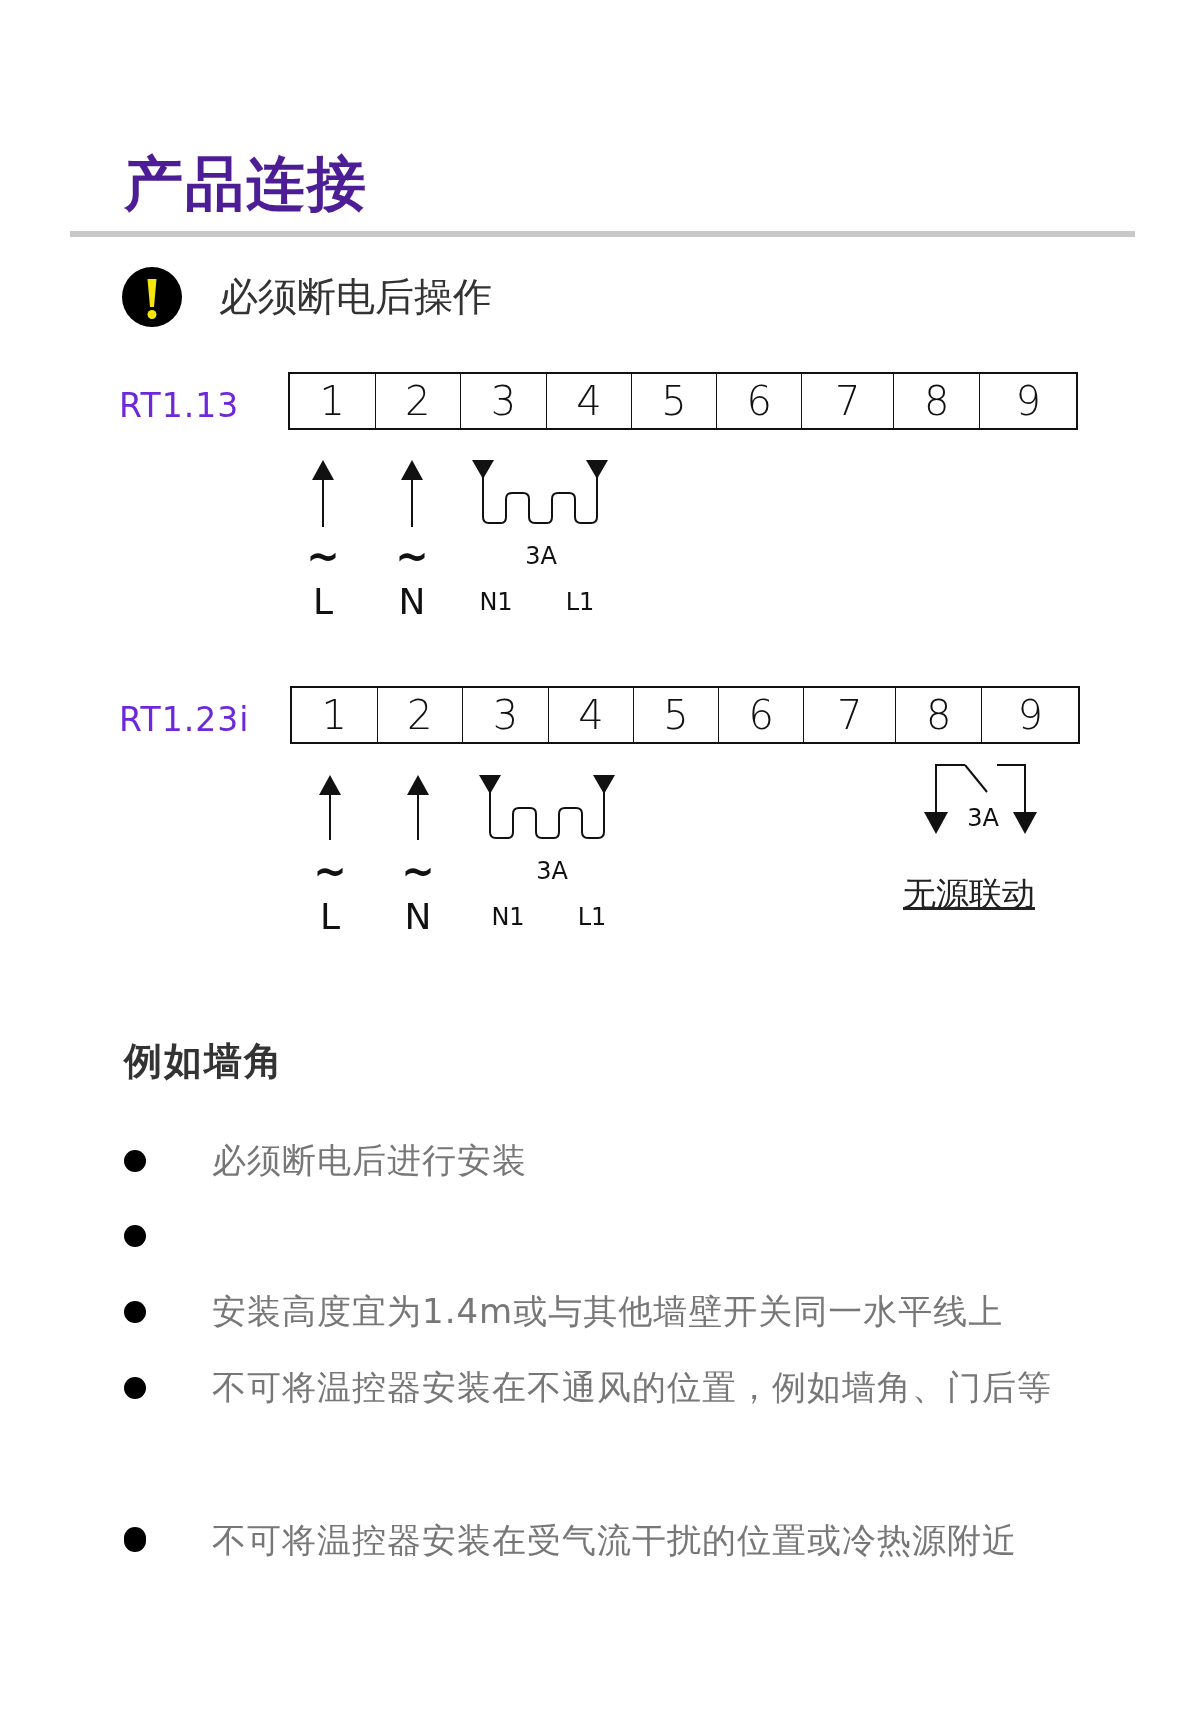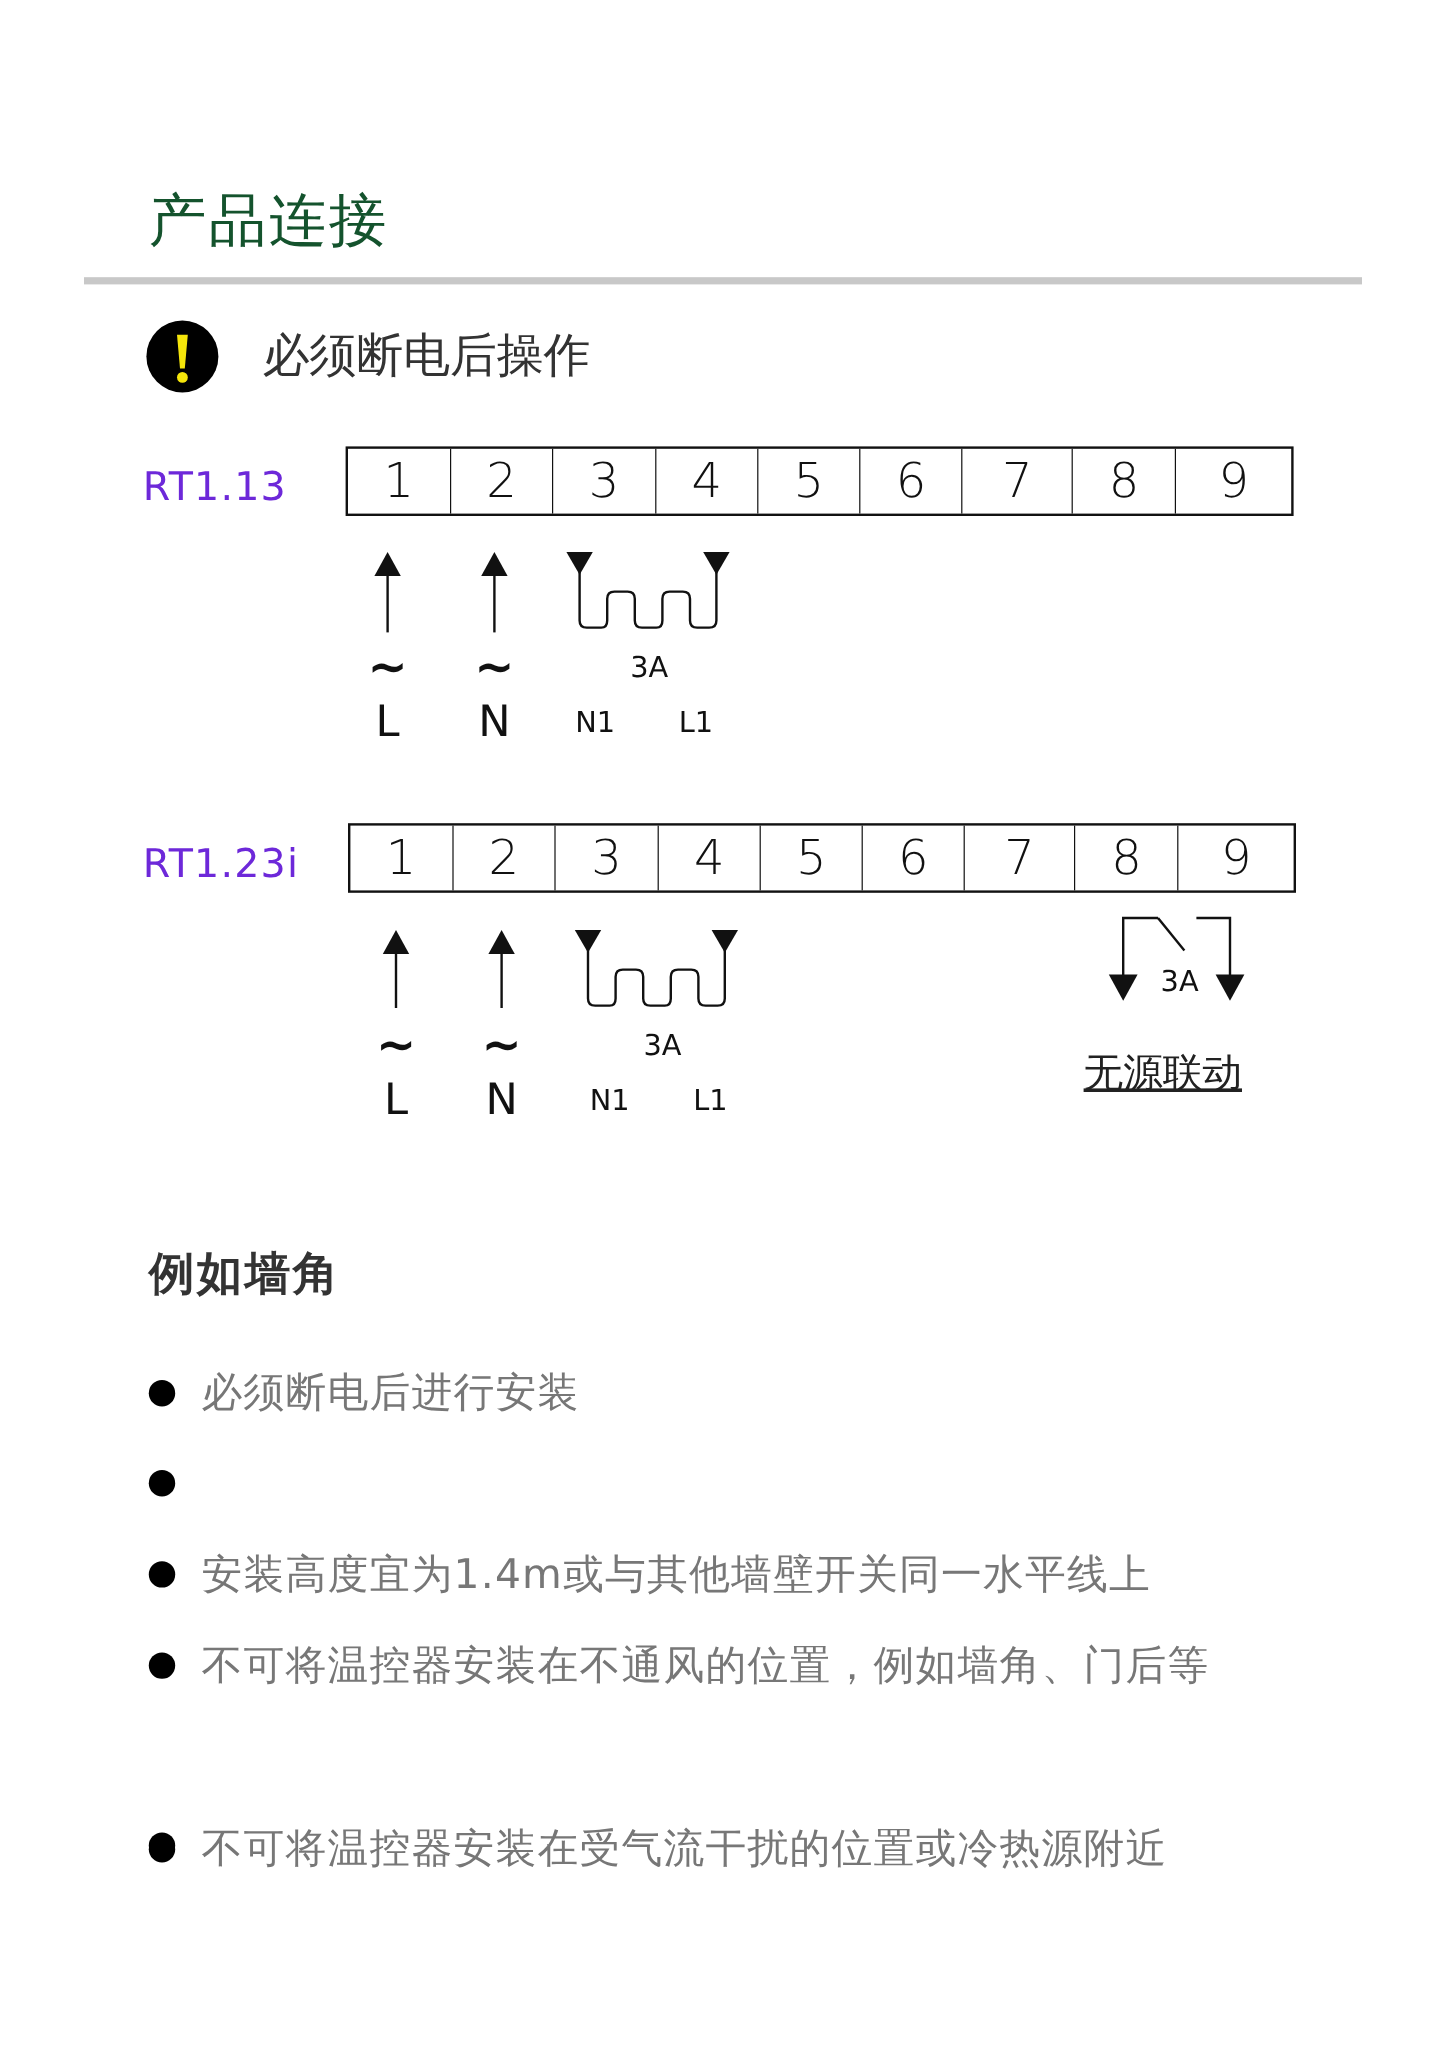"产品连接" .title { color: #14532d -> #4c1d95; font-size: 48px -> 59px; font-weight: normal -> bold }
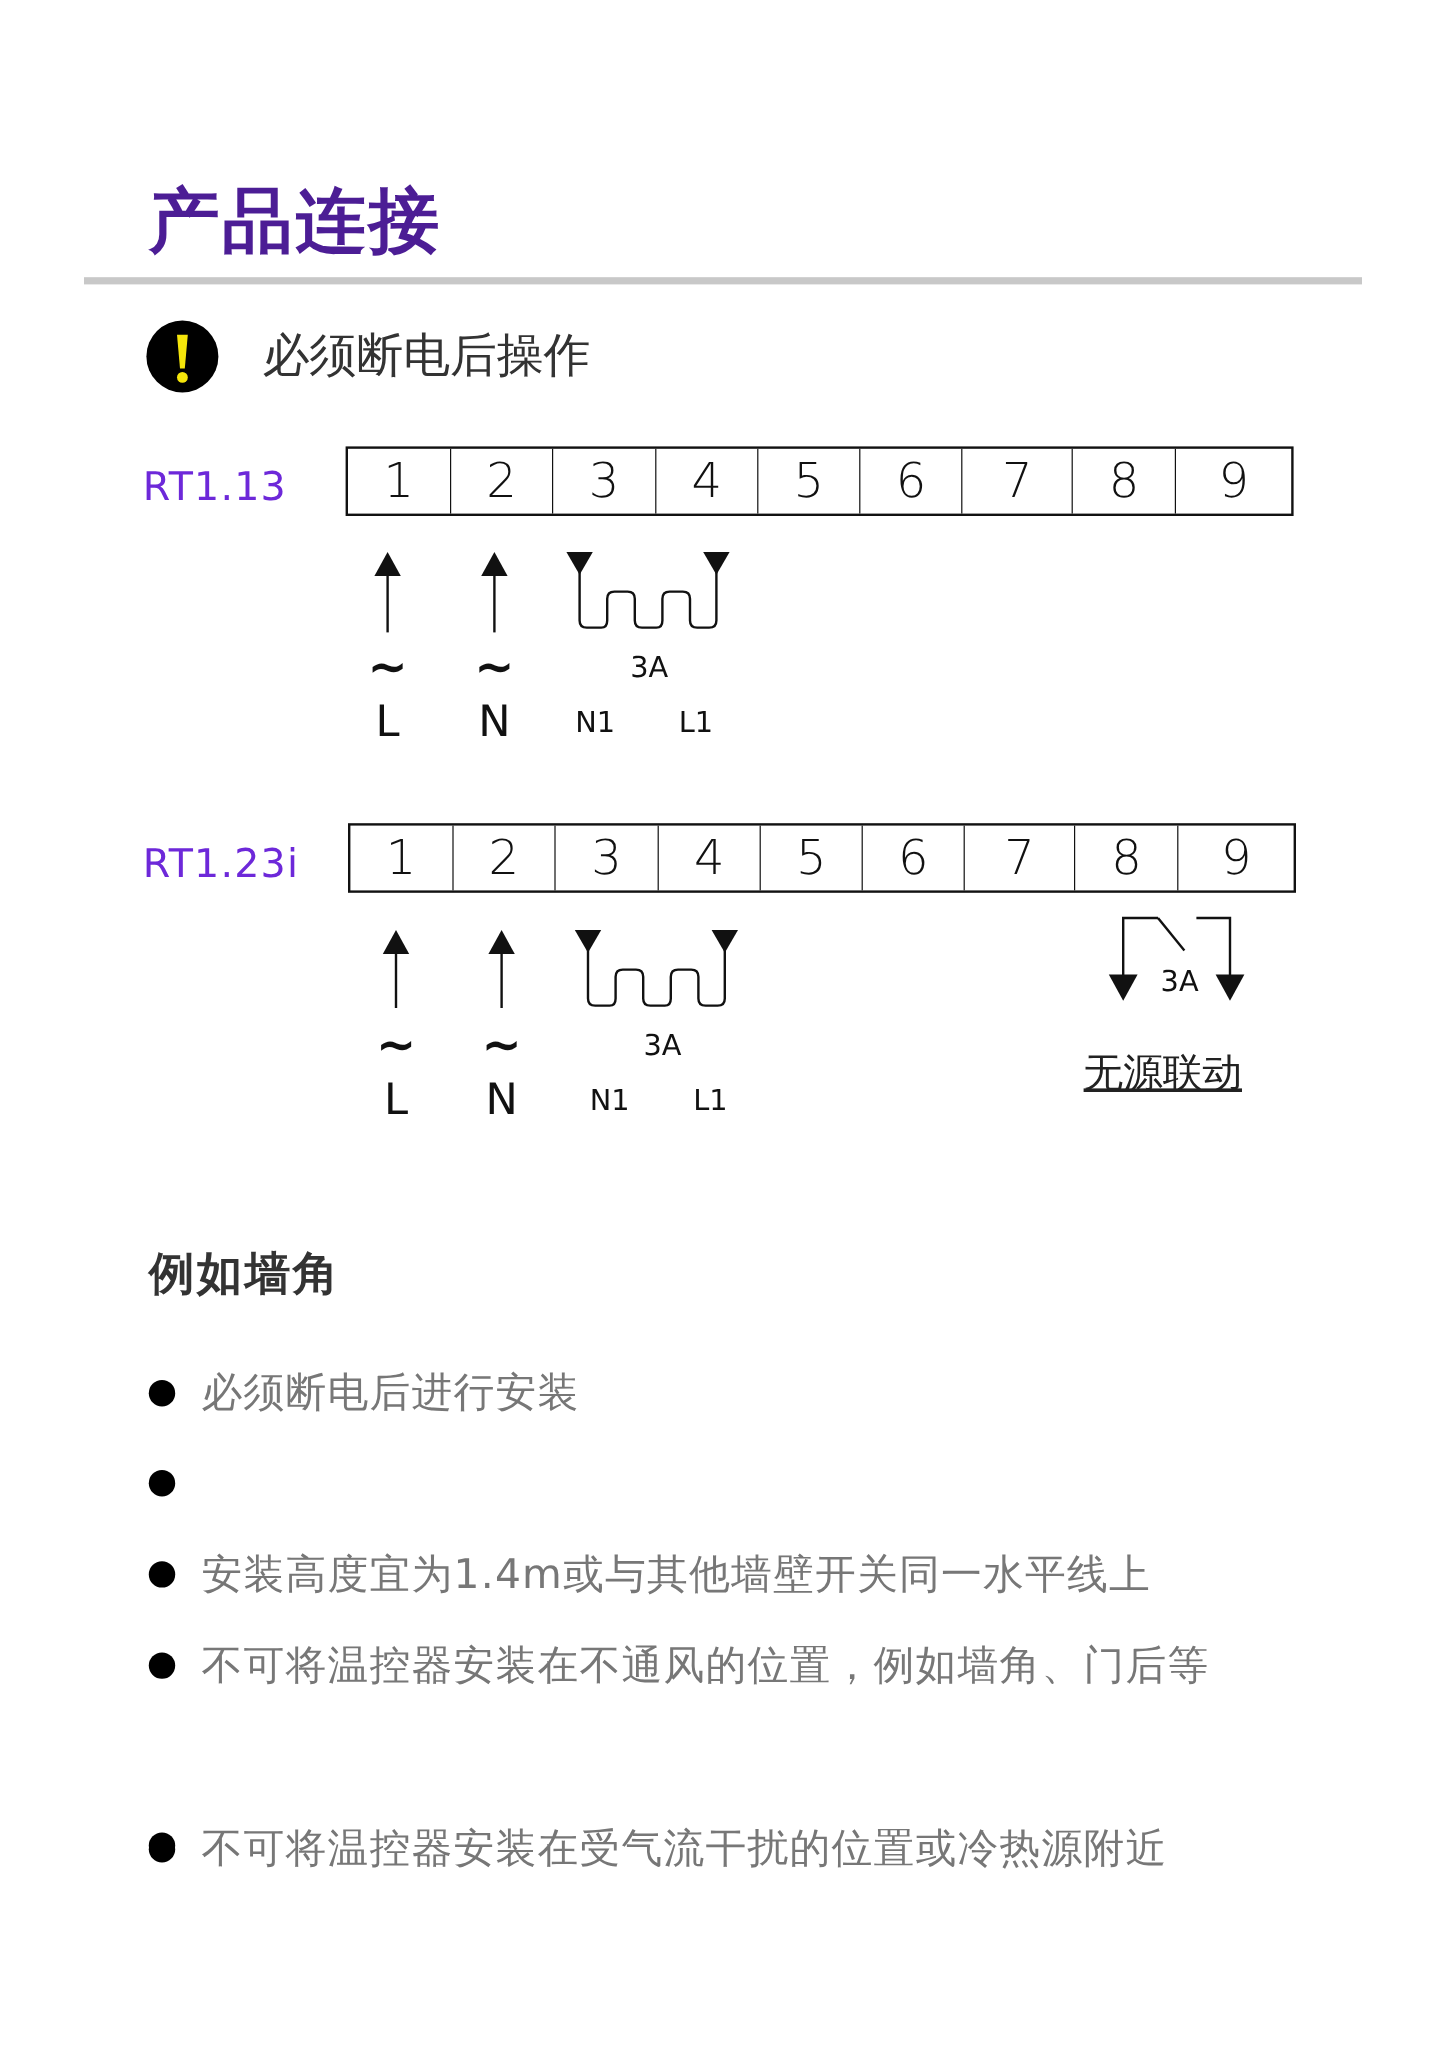"必须断电后进行安装" .note { gap: none -> 44px }
